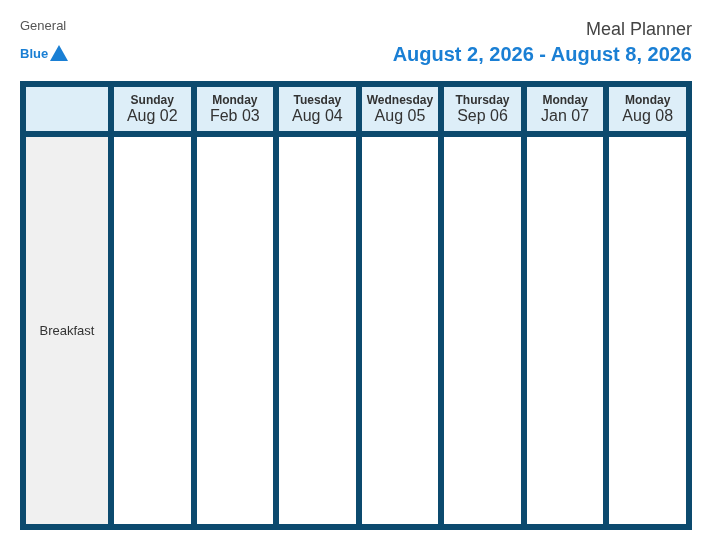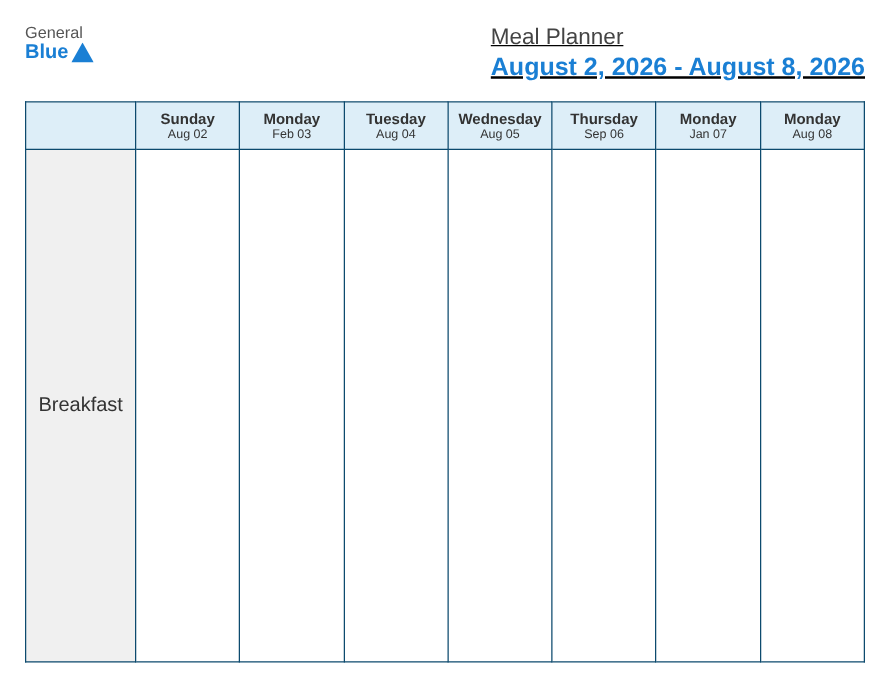"General" div { gap: none -> 12px }
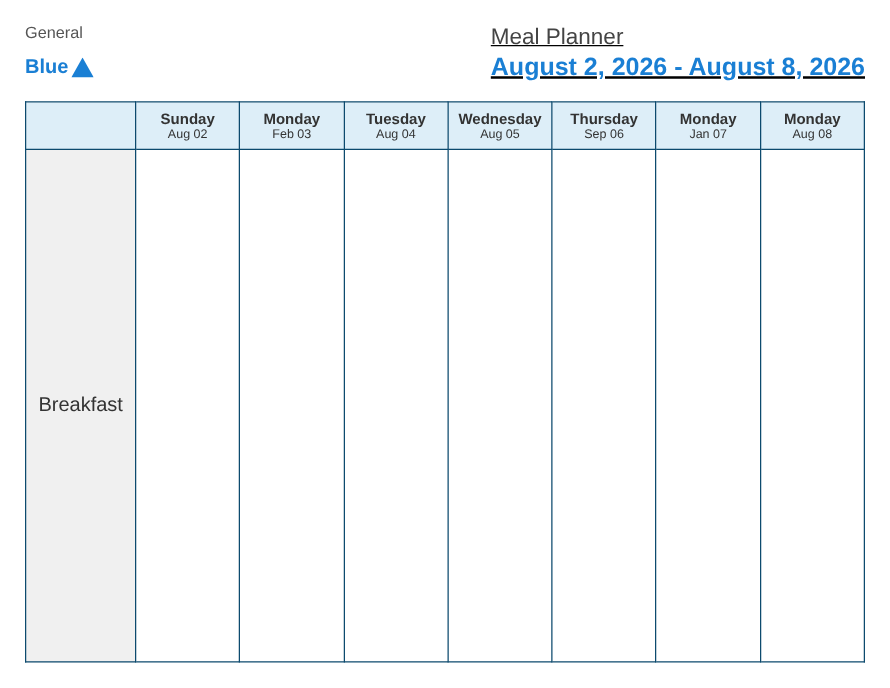"Meal Planner" .title-block { text-align: none -> right; text-decoration: underline -> none }
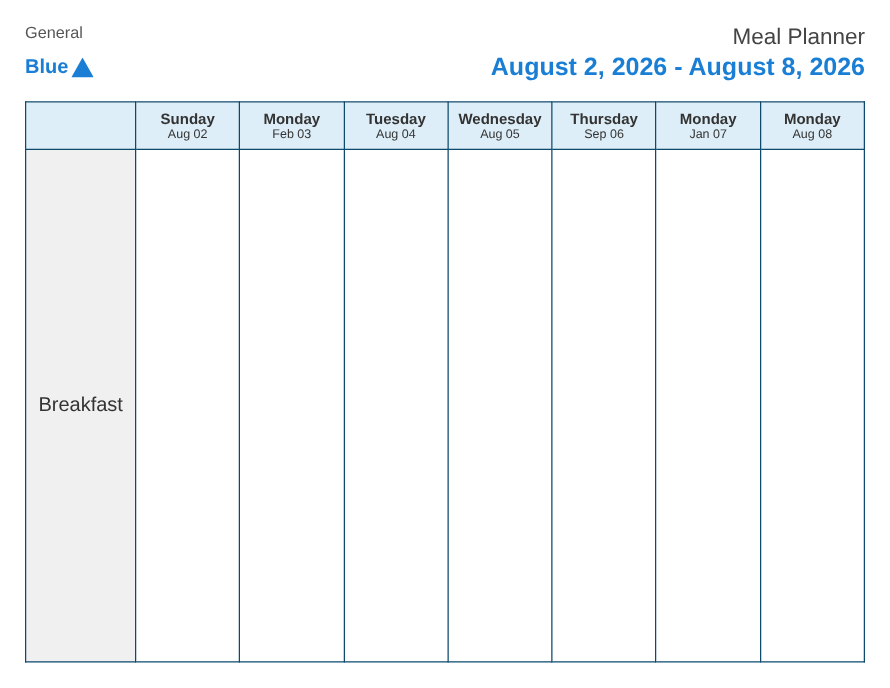"Blue" span { font-size: 16px -> 13px }
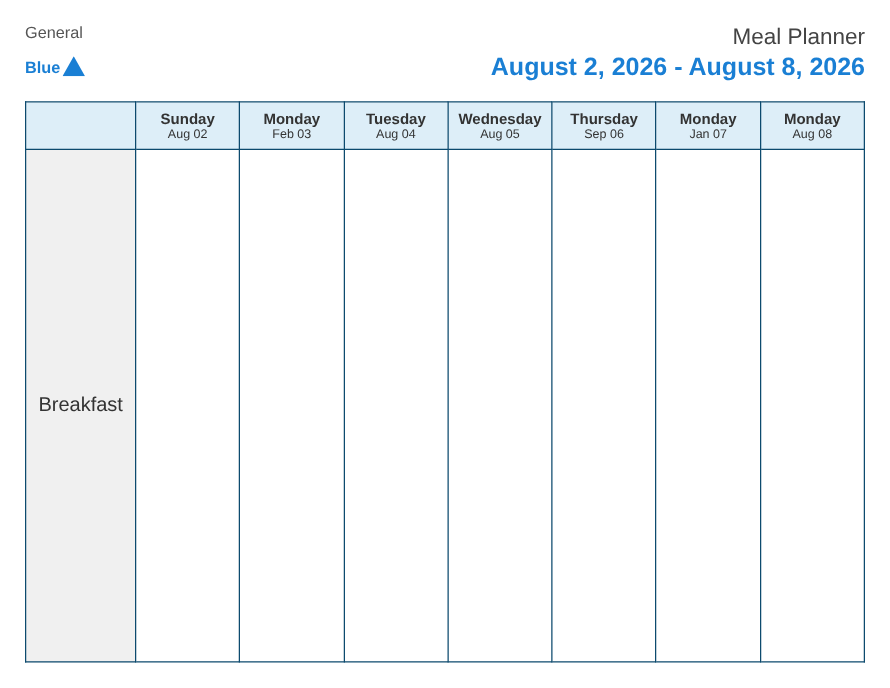"Sunday" .calendar th, .calendar td { border: 1px solid #0c4a6e -> 6px solid #0c4a6e }
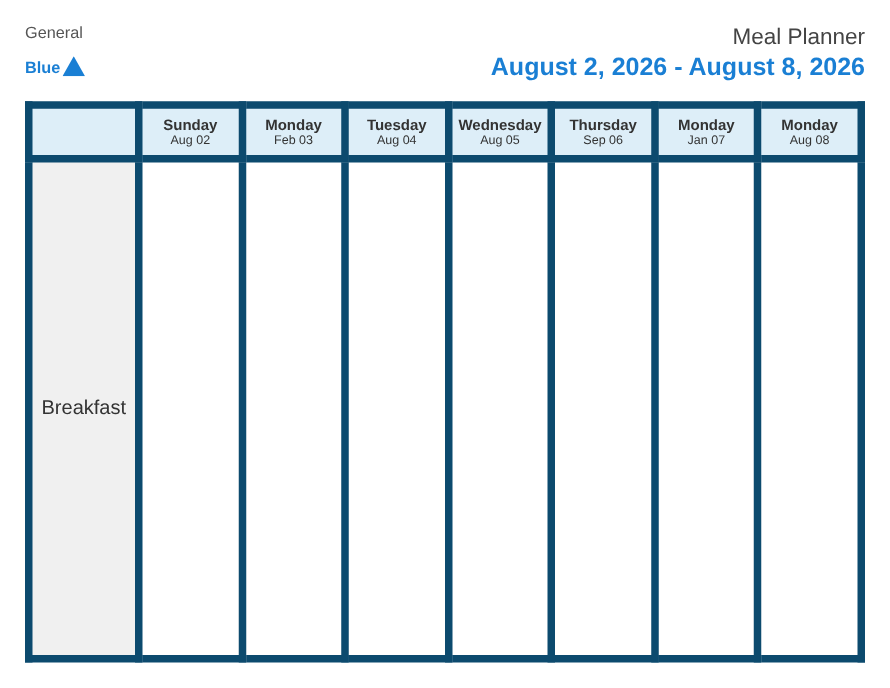"Aug 02" .header-row th .day-date { font-size: 10px -> 16px }
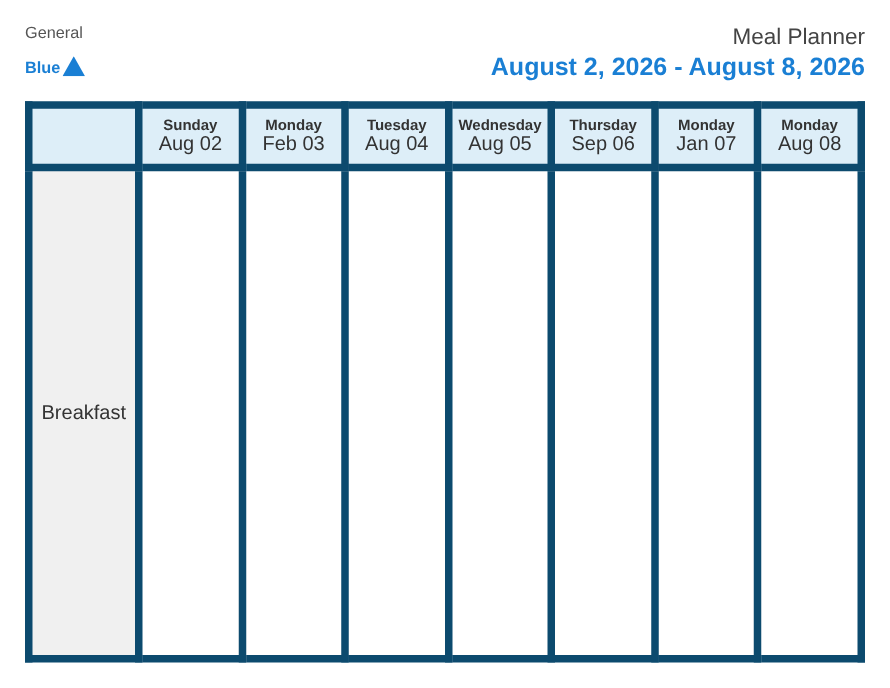"Breakfast" .row-label { font-size: 16px -> 13px }
